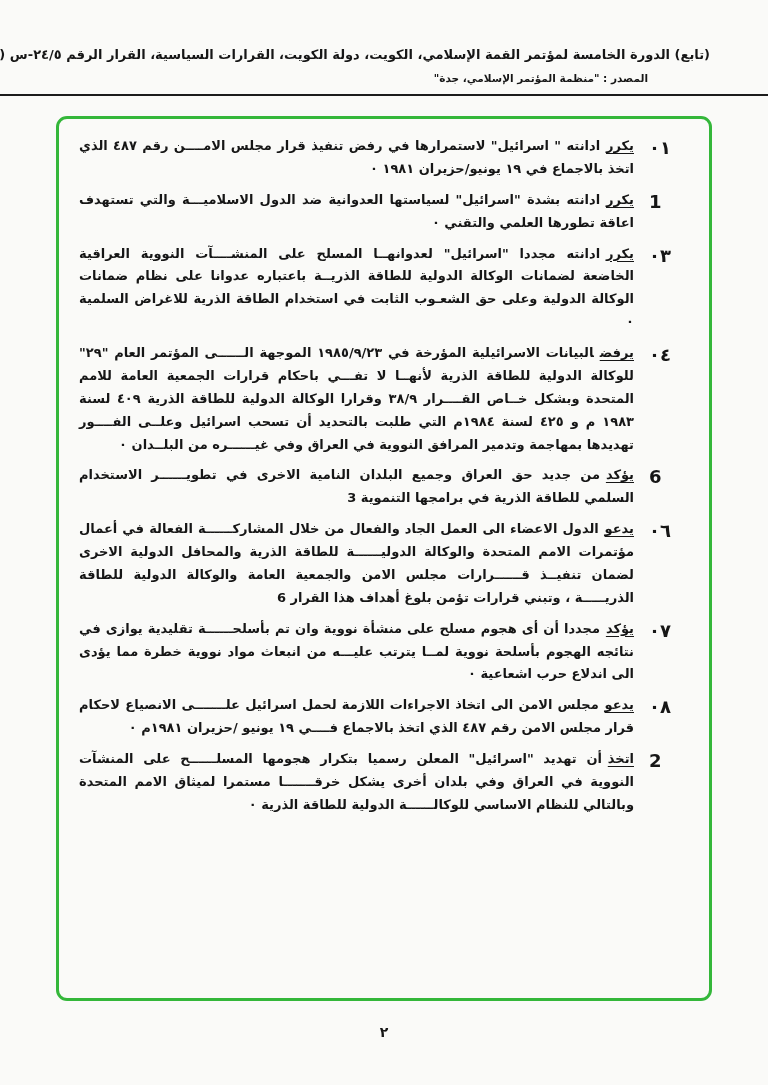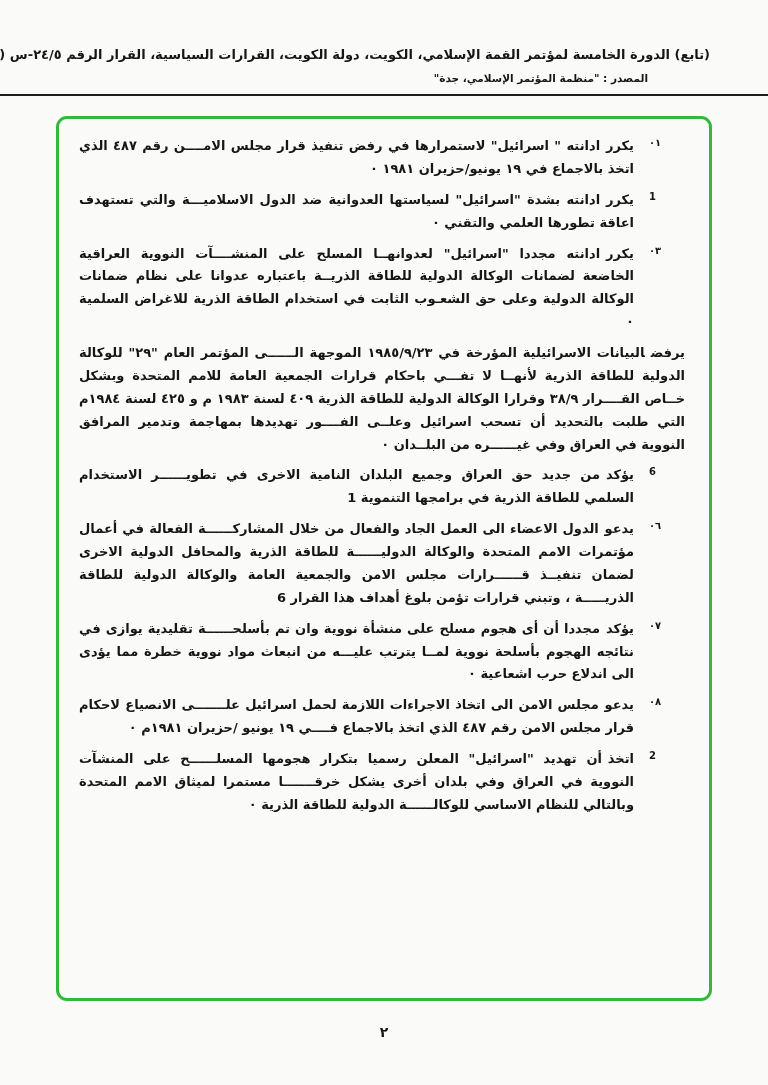"يكرر" .lead { text-decoration: none -> underline }
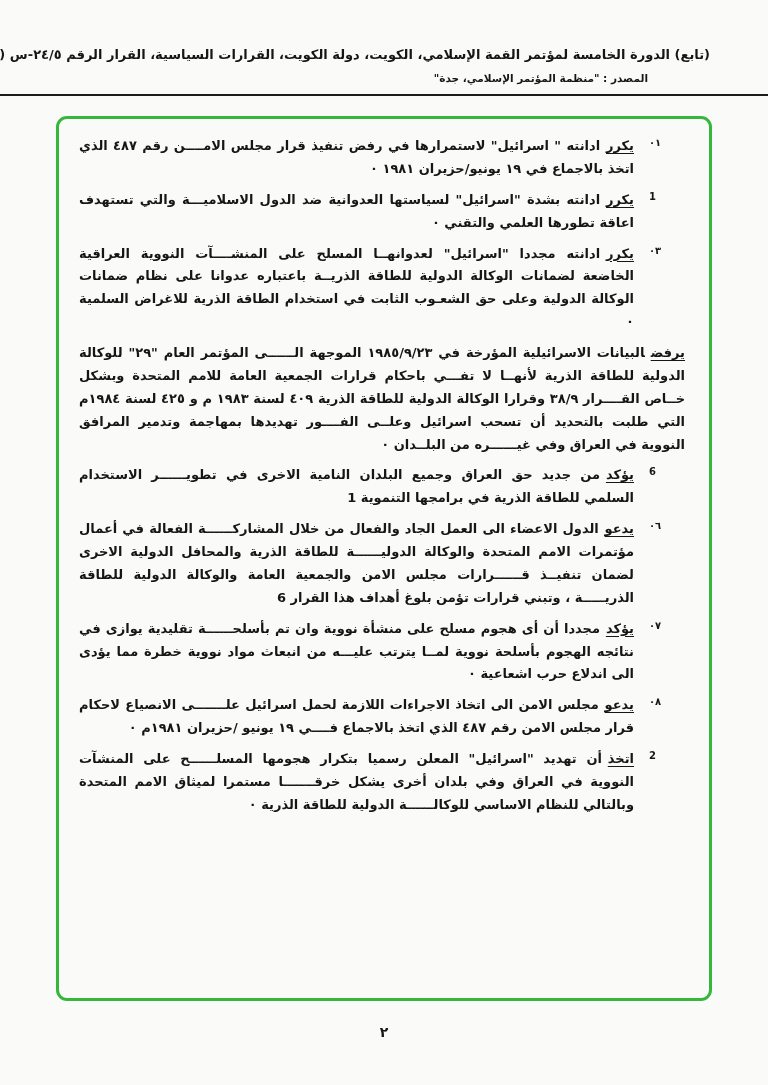"٠١" .item-num { font-size: 10px -> 18px }
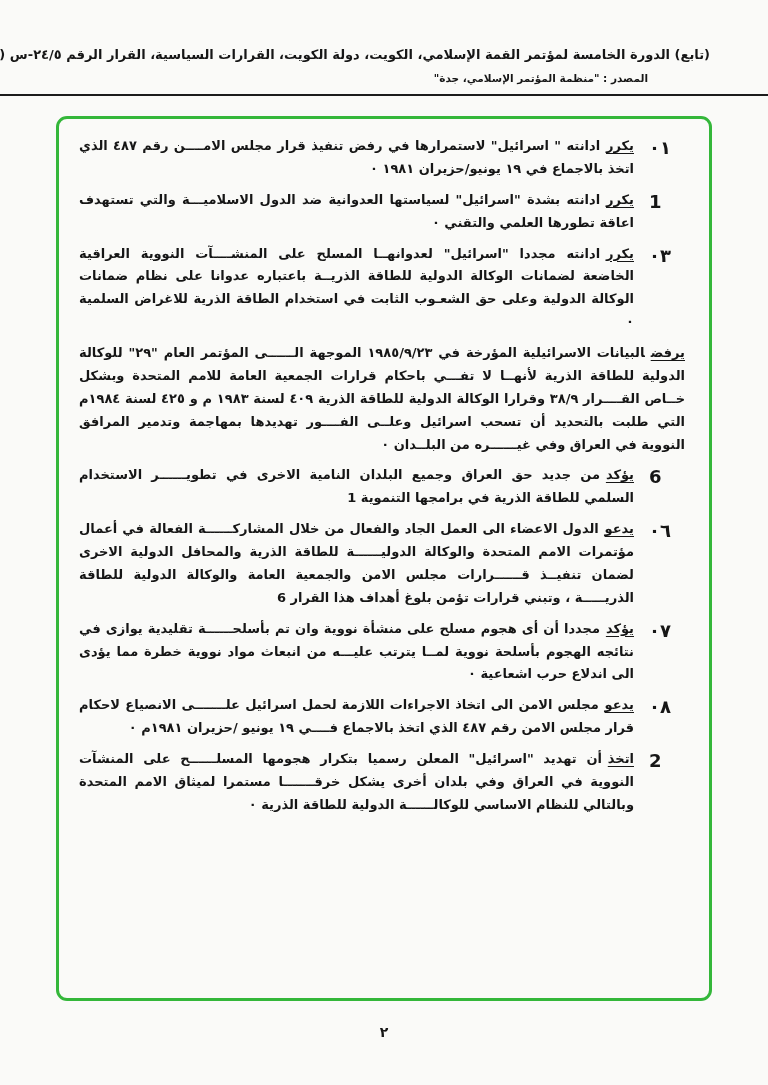"٠٤" span.item-num { html: none -> <span>٠٤</span> }
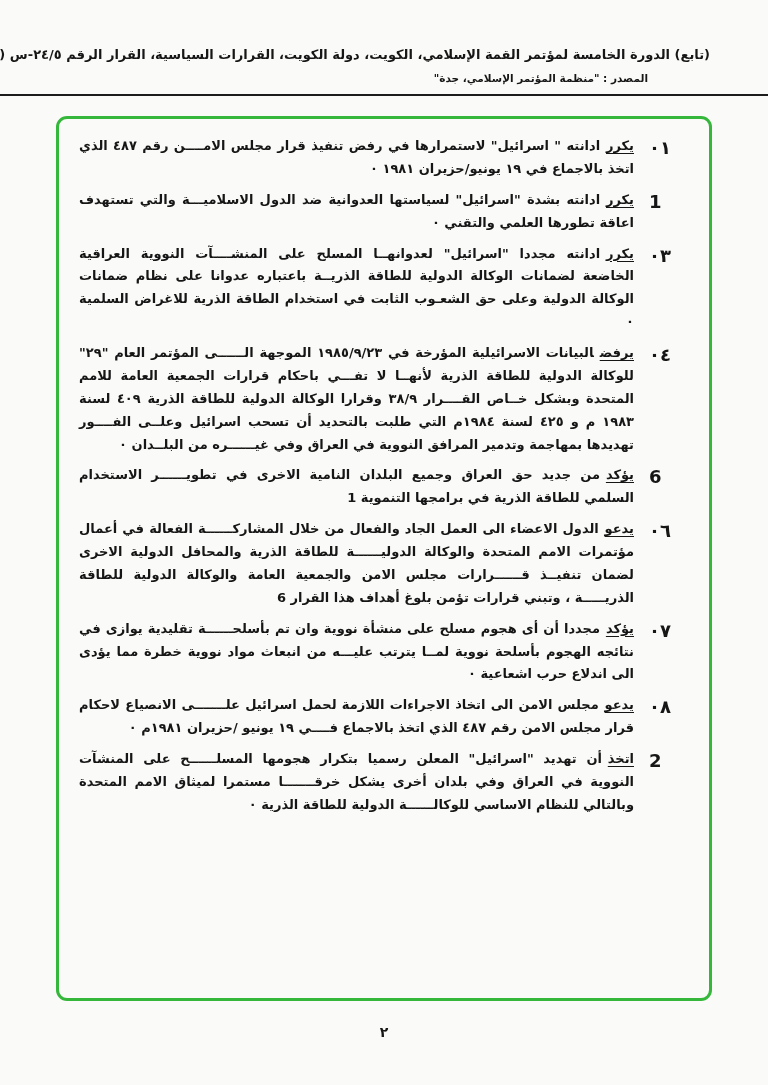"من جديد حق العراق وجميع" span { text: 1 -> 3 }
